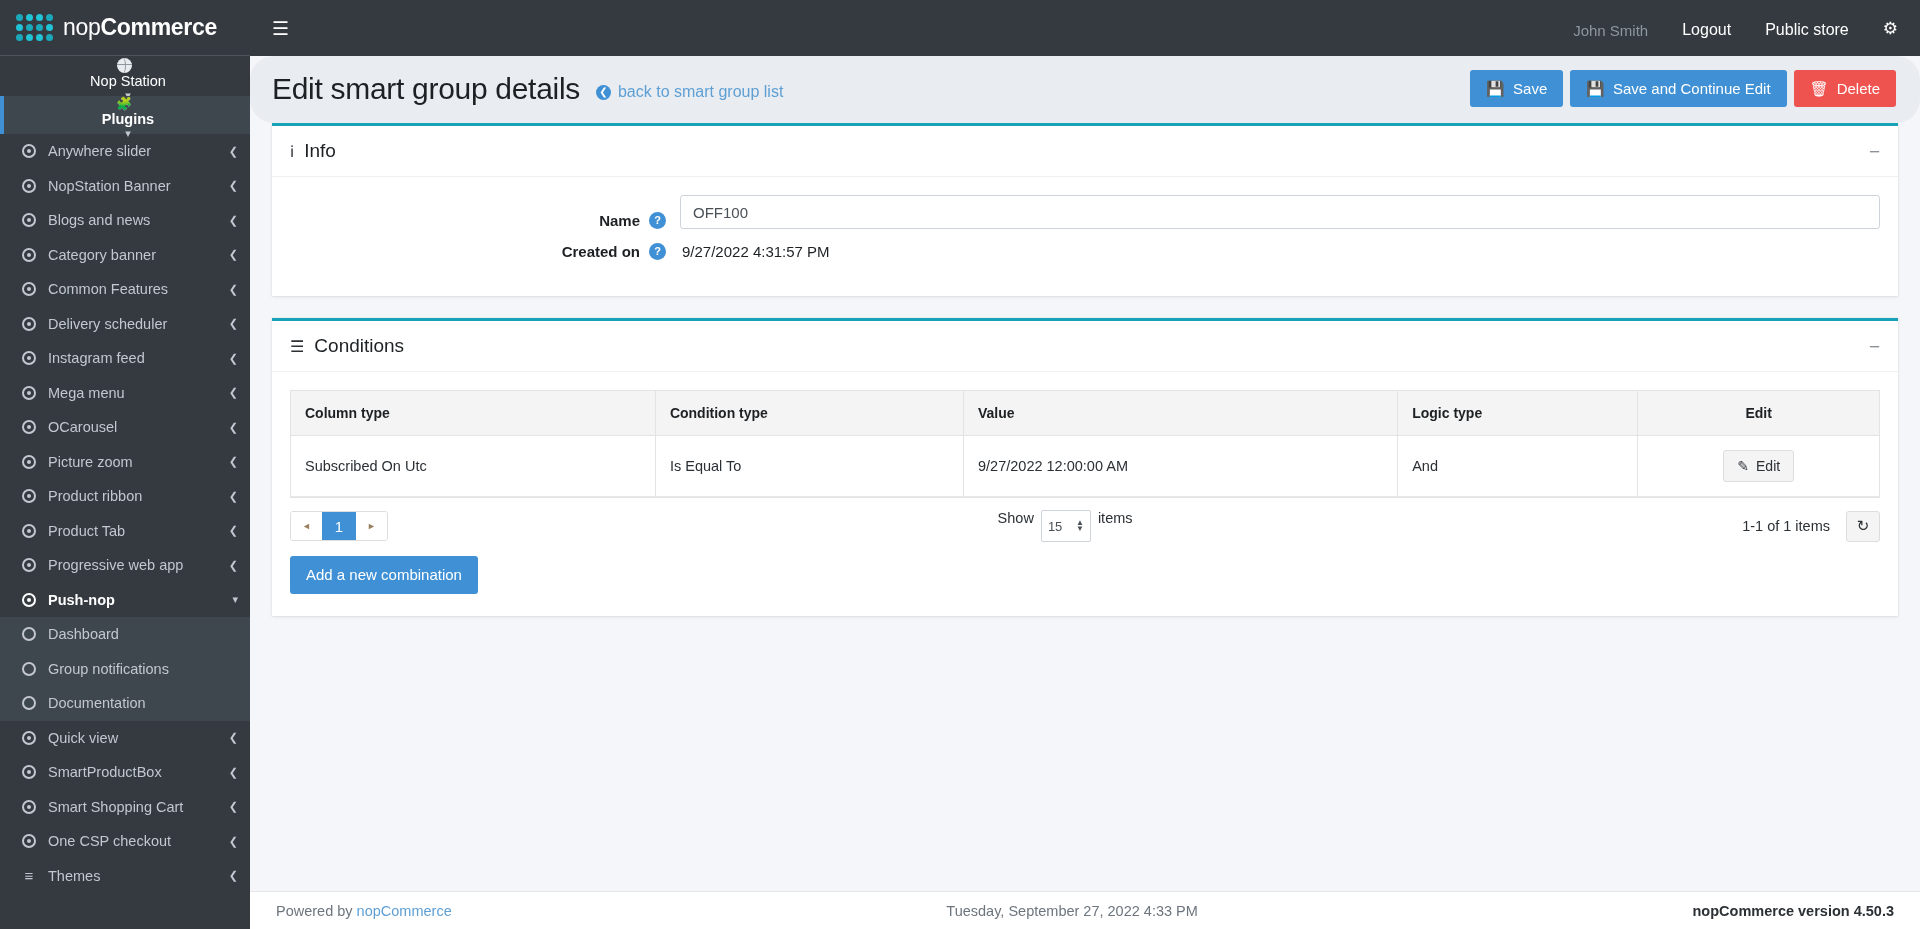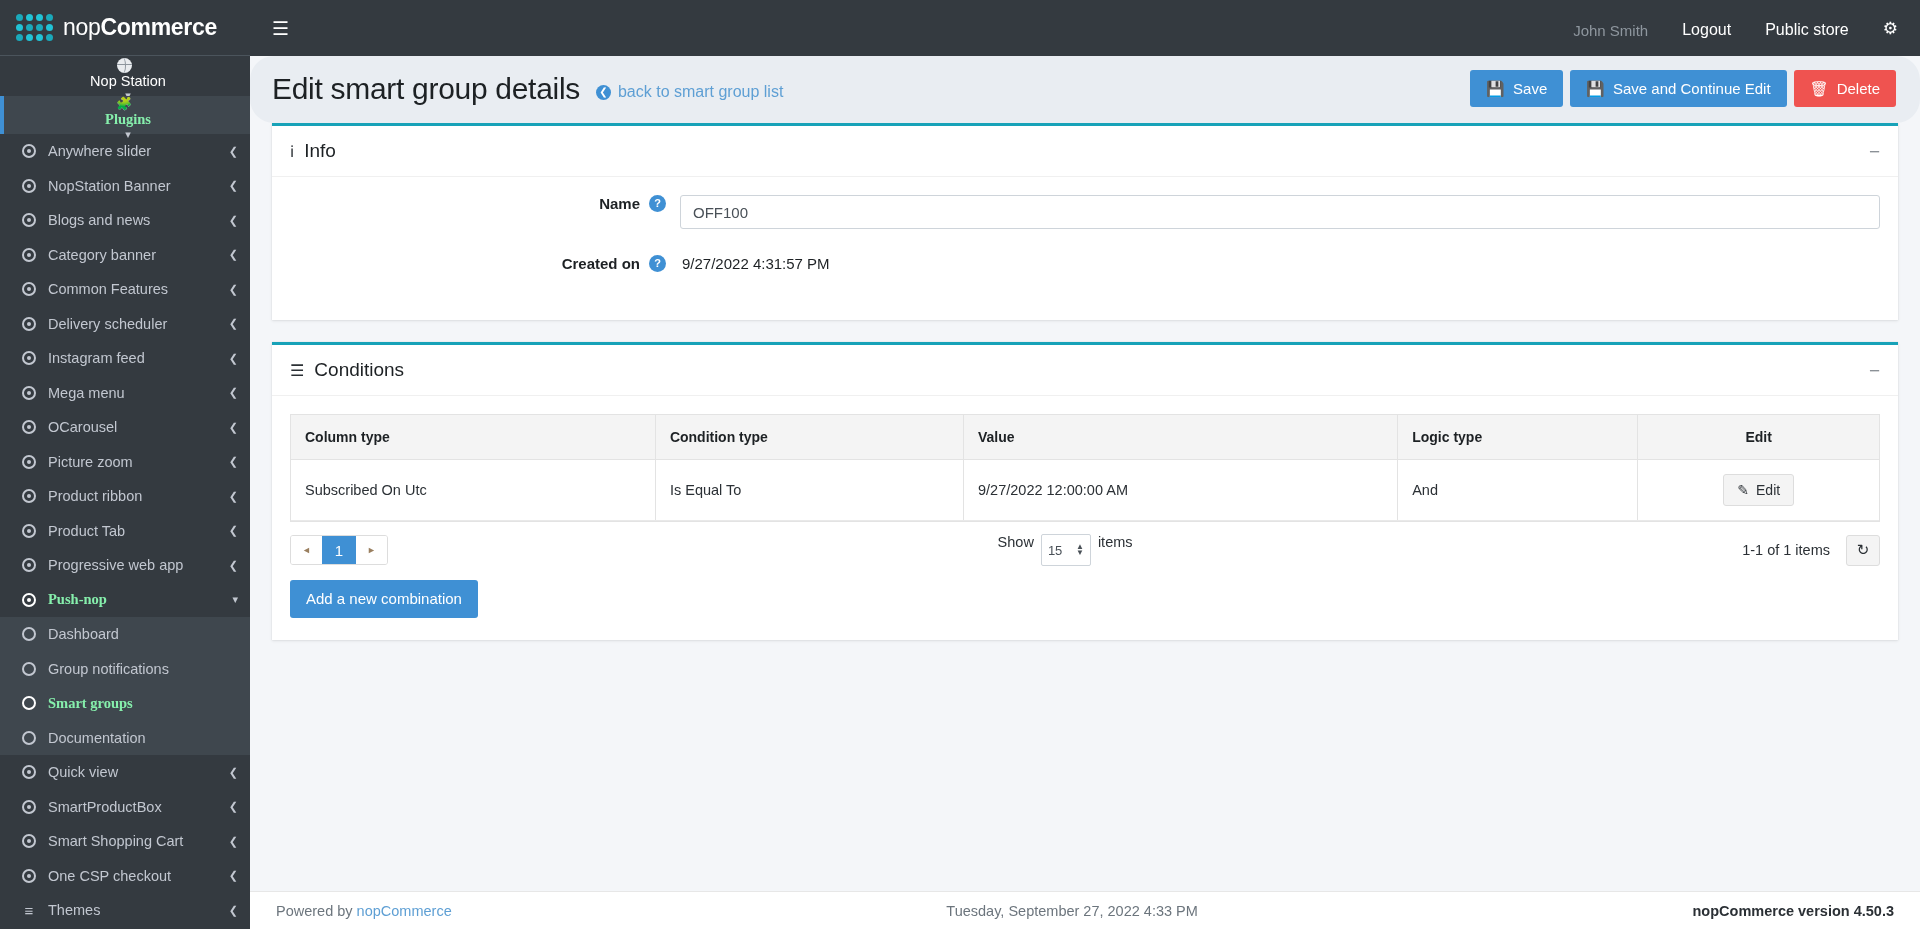"Plugins" .nav-item.bold .lbl { color: #86efac -> #ffffff; font-family: Liberation Serif, serif -> none }
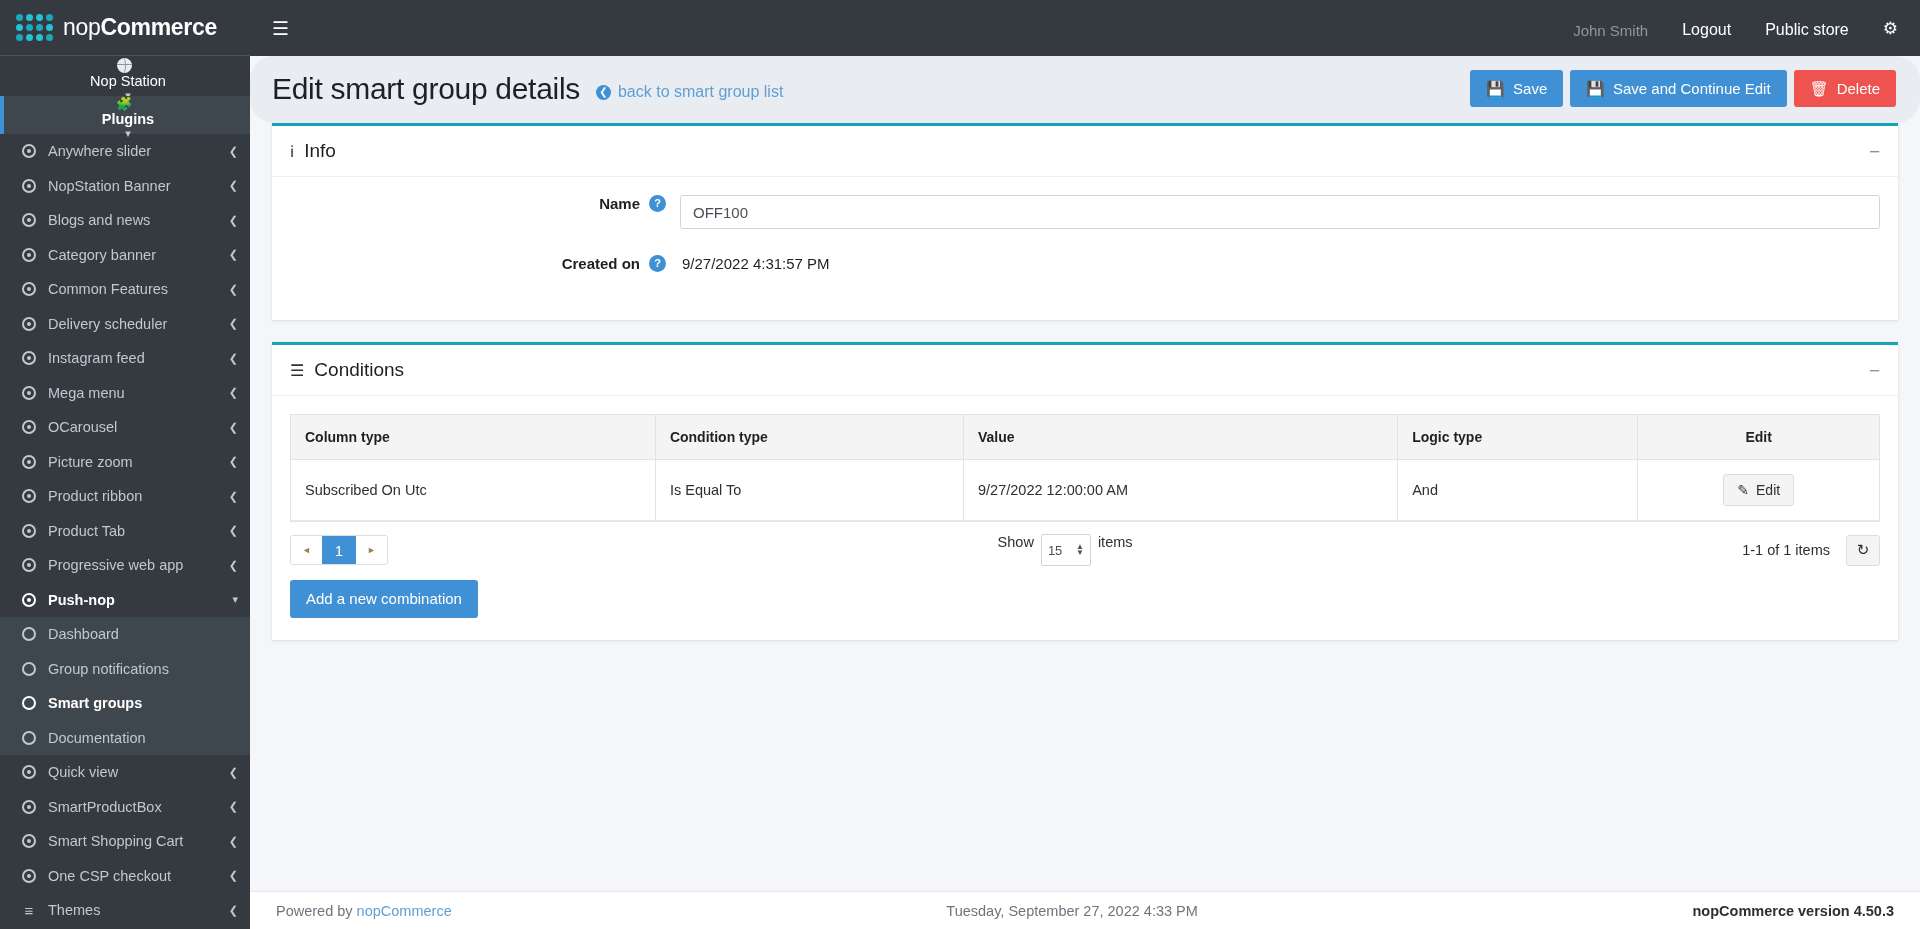"Name" .form-row { align-items: flex-start -> flex-end; margin-bottom: 26px -> 14px }
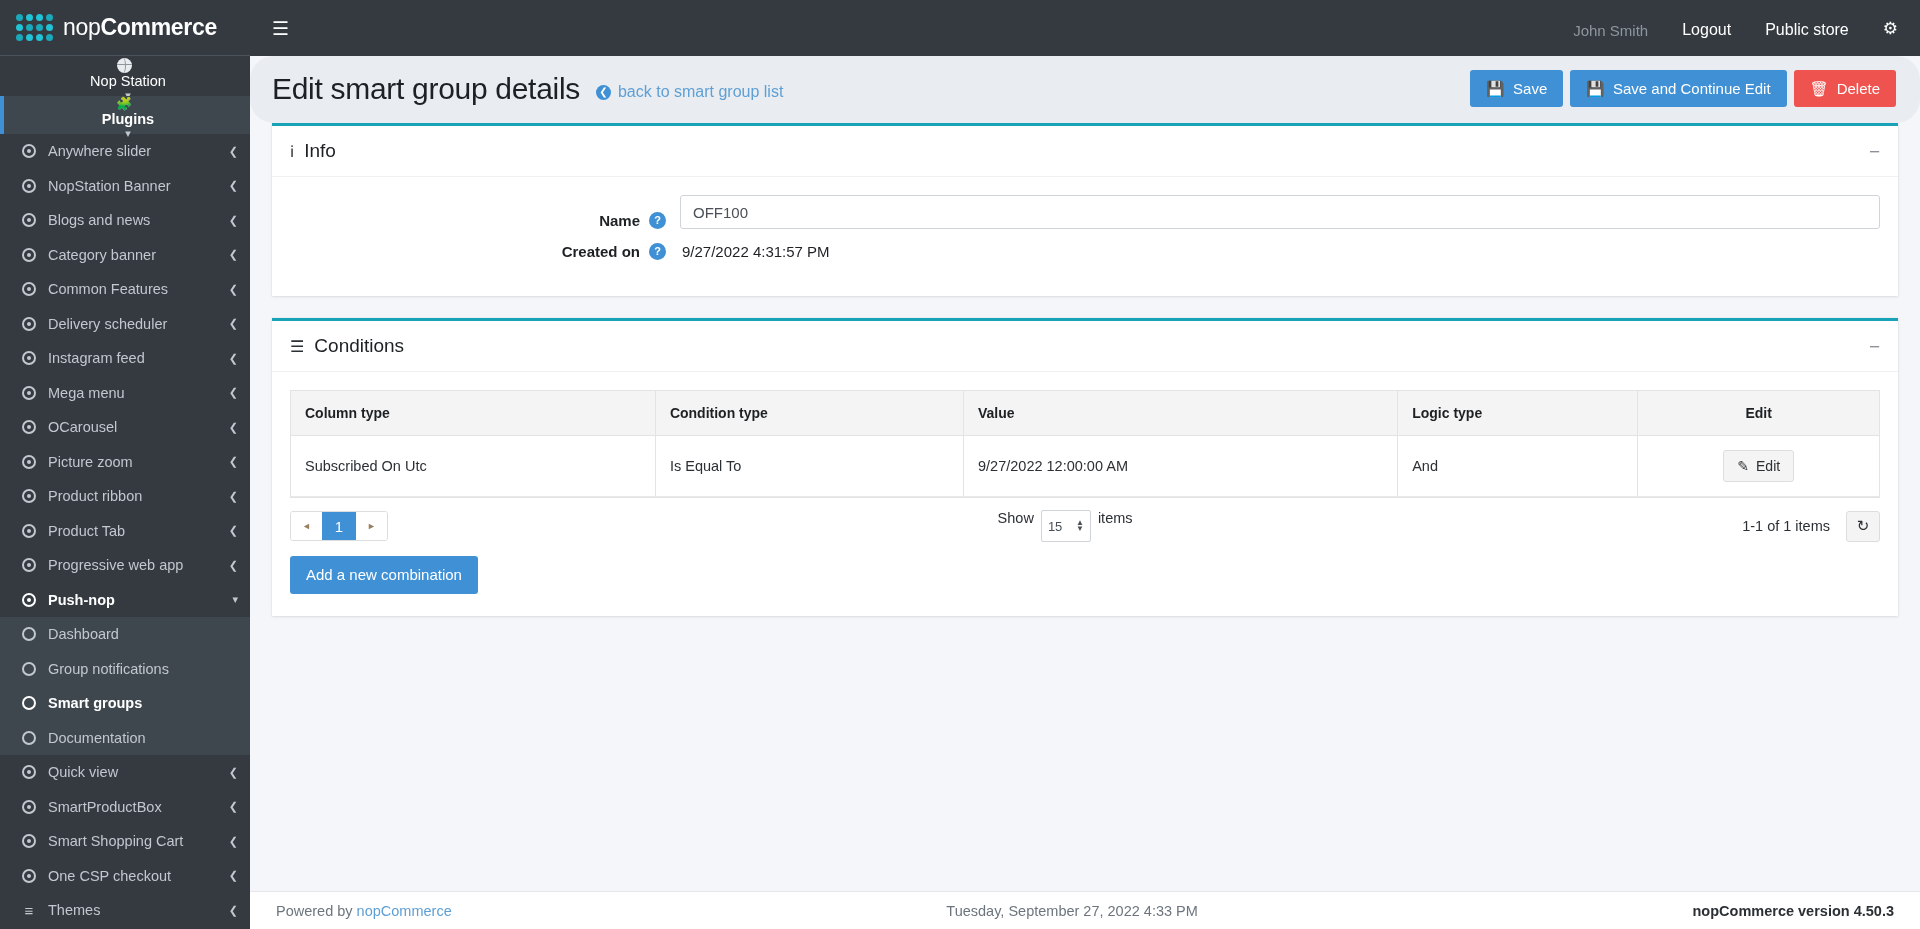"Smart groups" div.nav-item { html: <div> <span> <span></span> </span> <span>Smart groups</span> </div> -> none }
